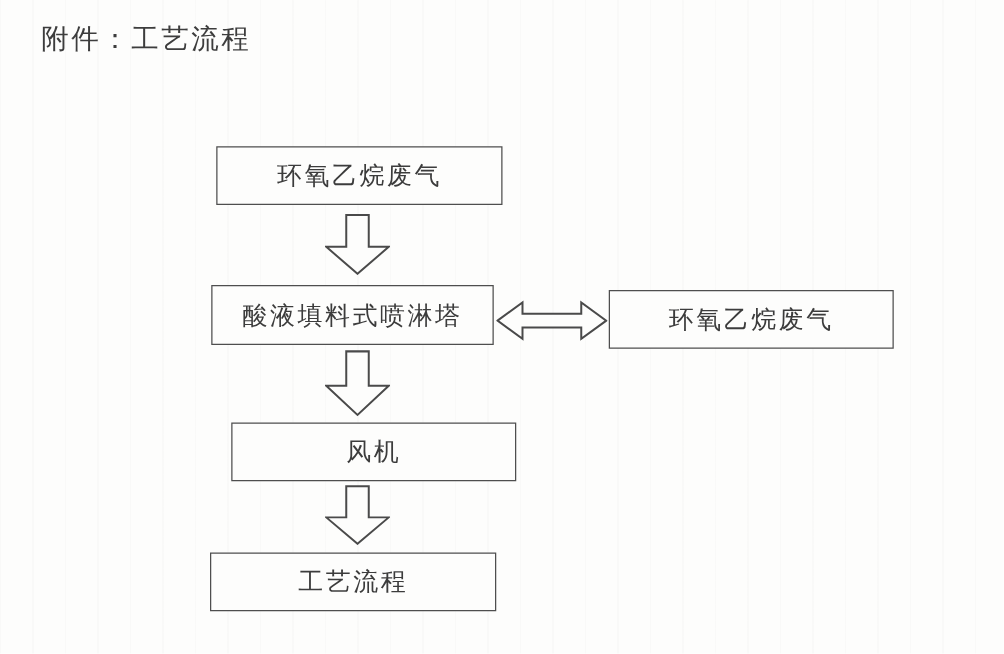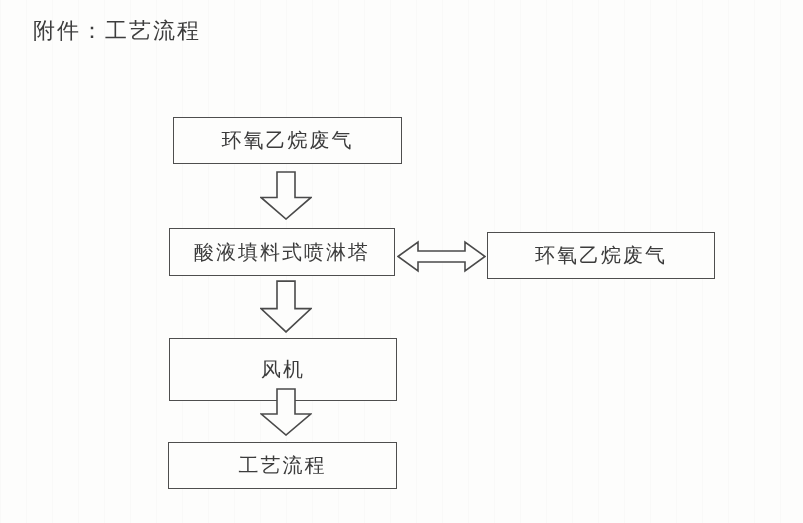"风机" #node-fan { height: 63px -> 47px; left: 169px -> 185px }
